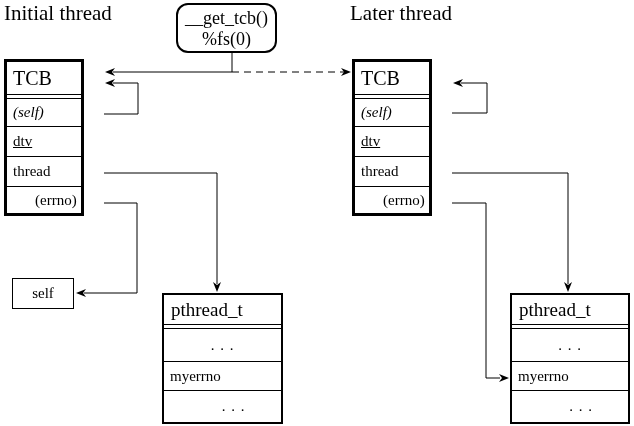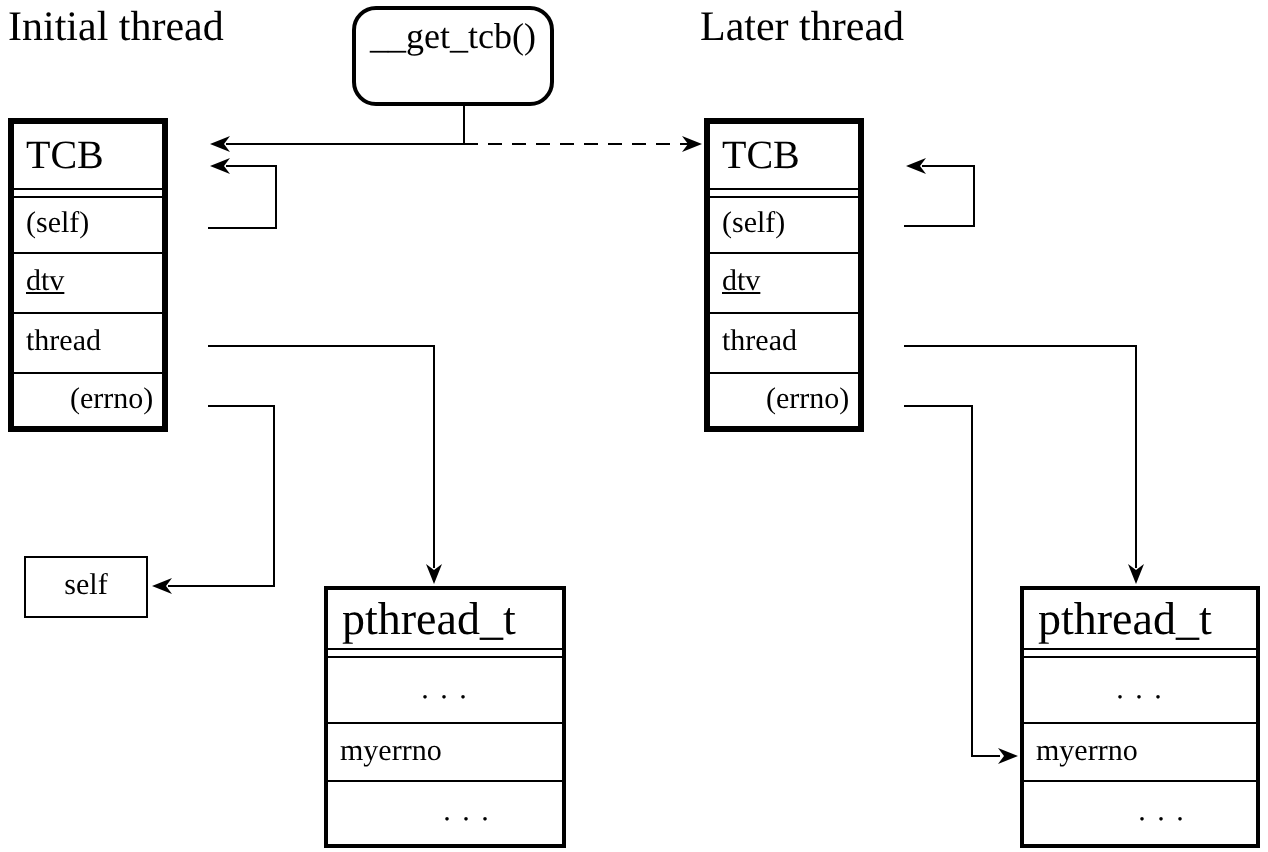"%fs(0)" div { html: none -> <div>%fs(0)</div> }
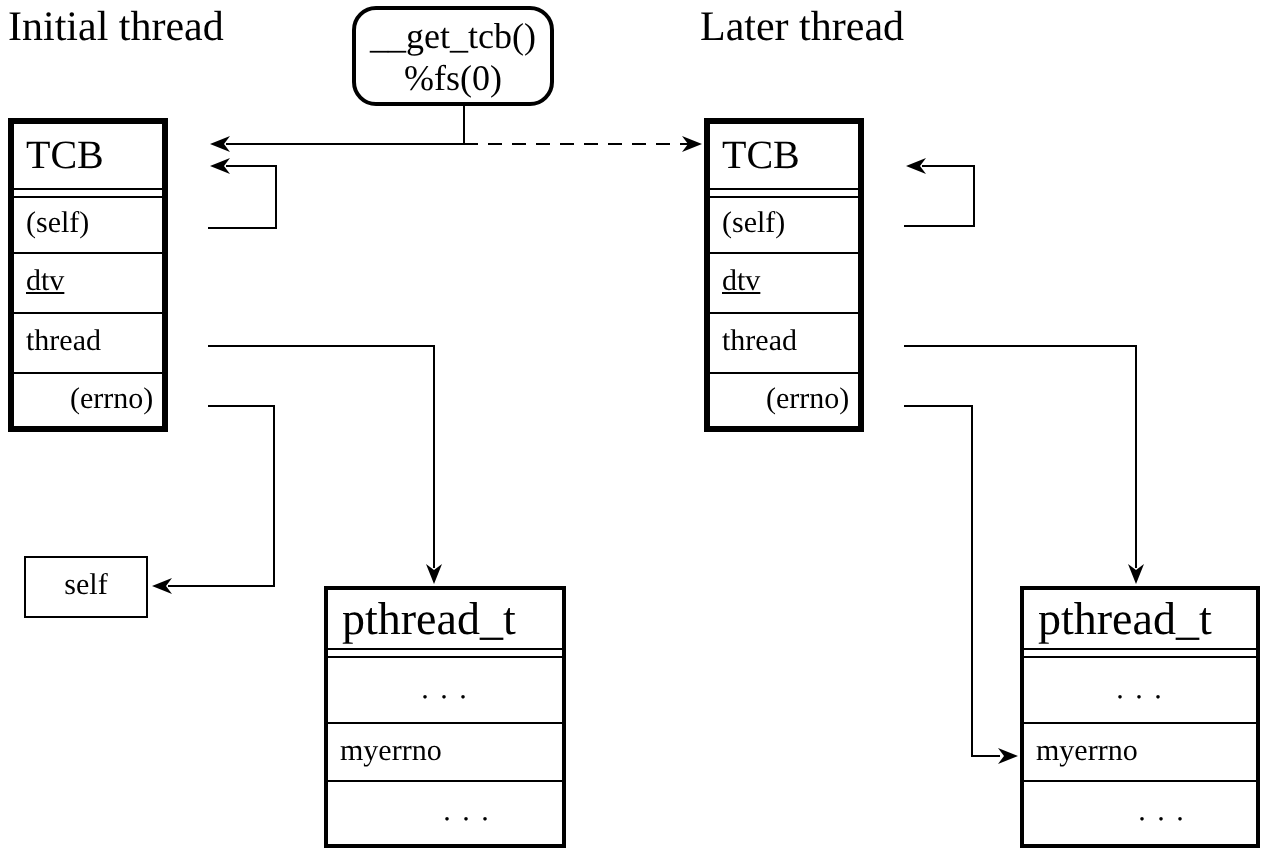"(self)" .tcb .r1 { font-style: none -> italic }
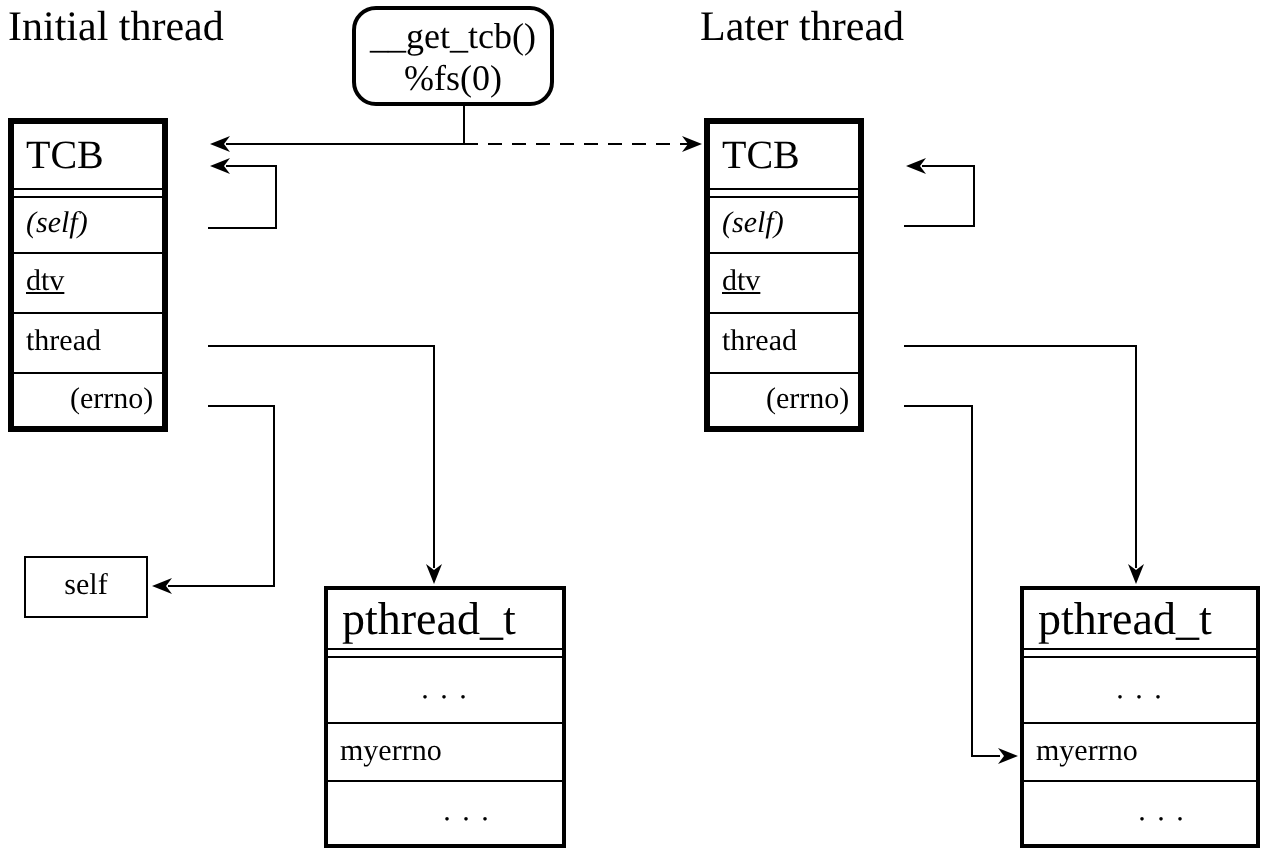"pthread_t" .pt .hdr { font-size: 23px -> 19px }
